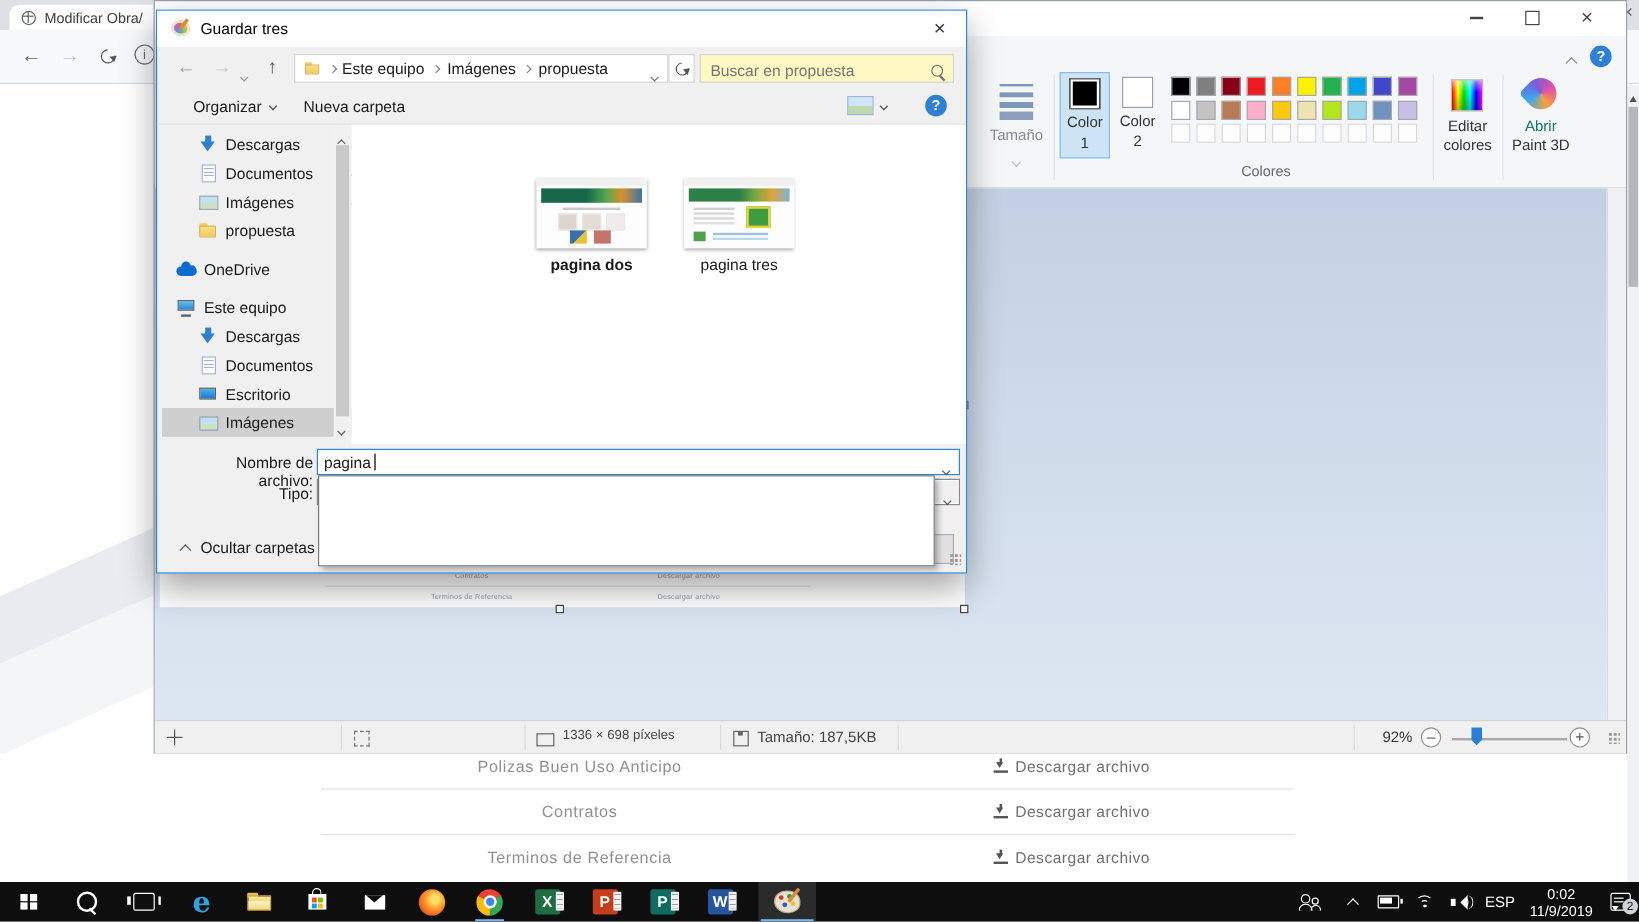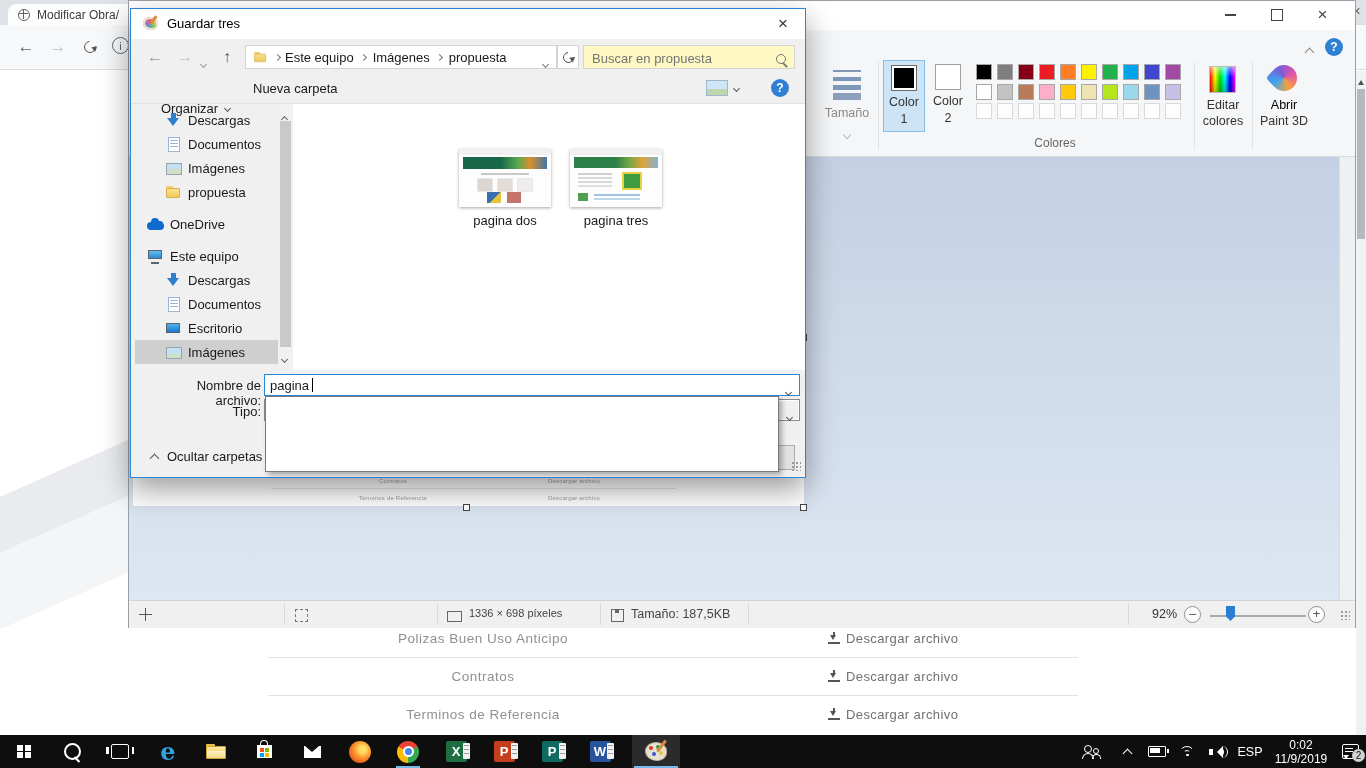"Organizar" span.ab { margin-top: 20px -> none }
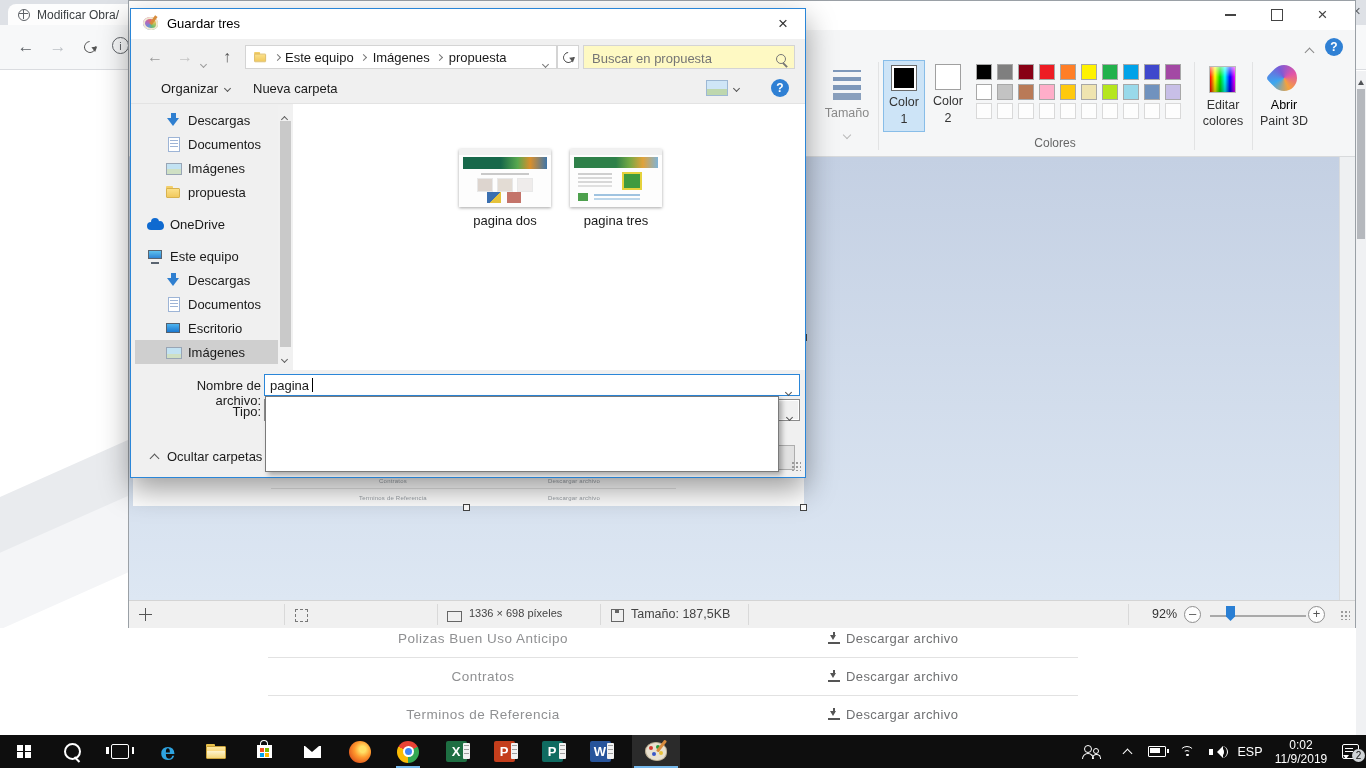"Abrir" span.ab { color: #000000 -> #0f766e }
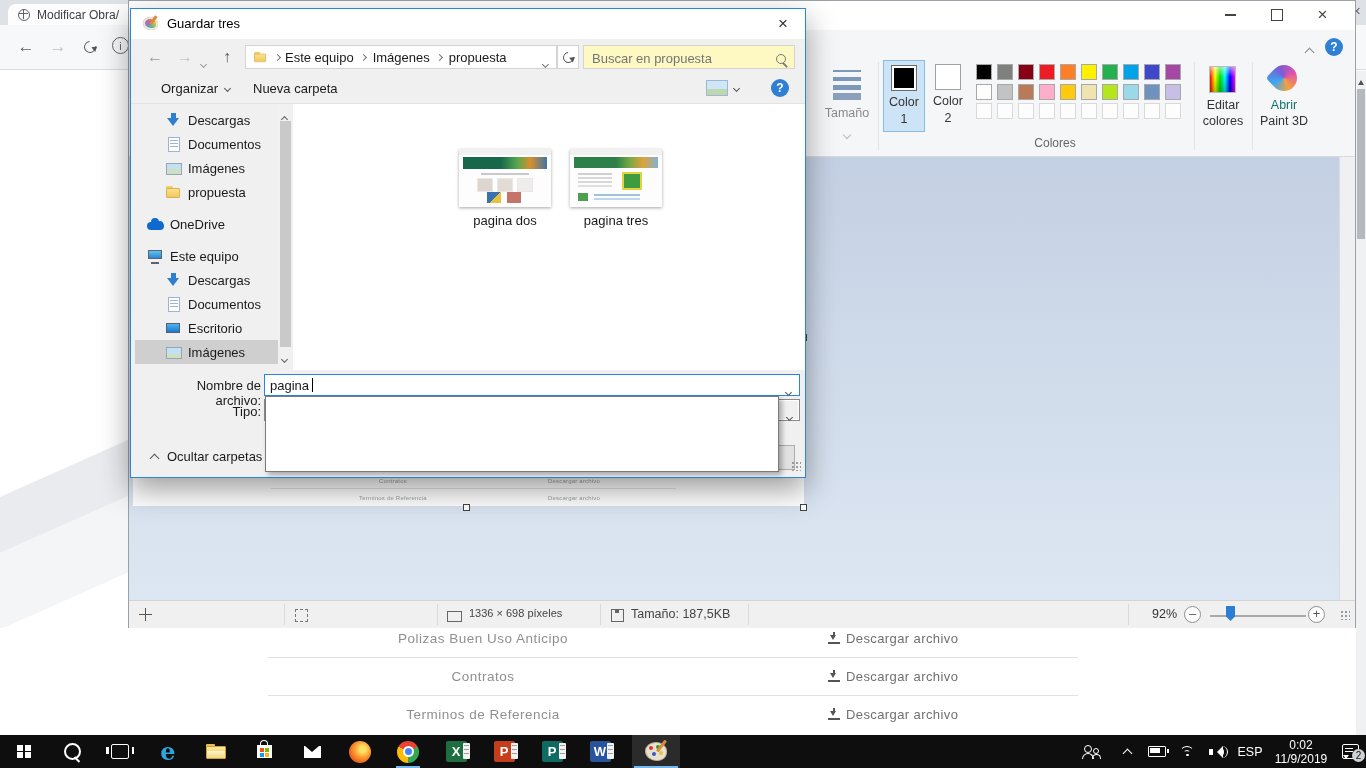"pagina dos" div.ab { font-weight: none -> bold; left: 157px -> 145px }
